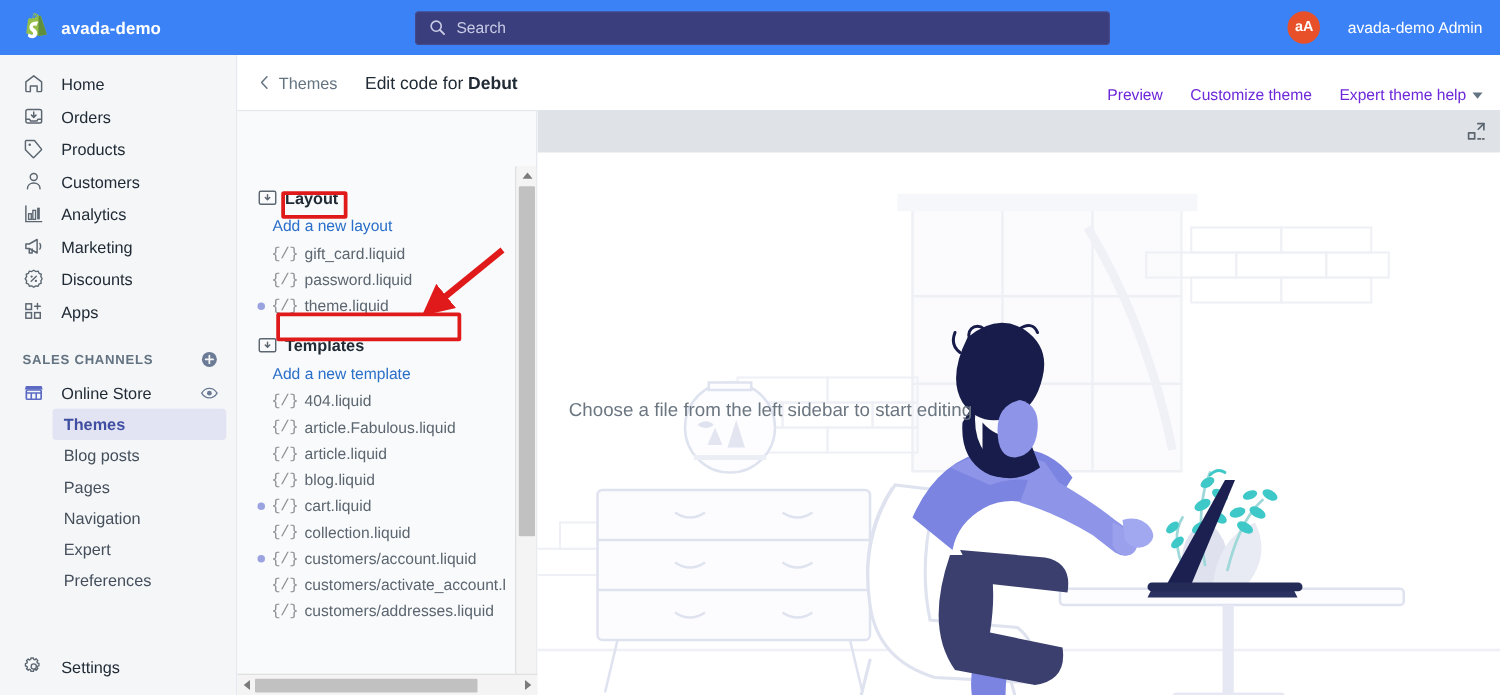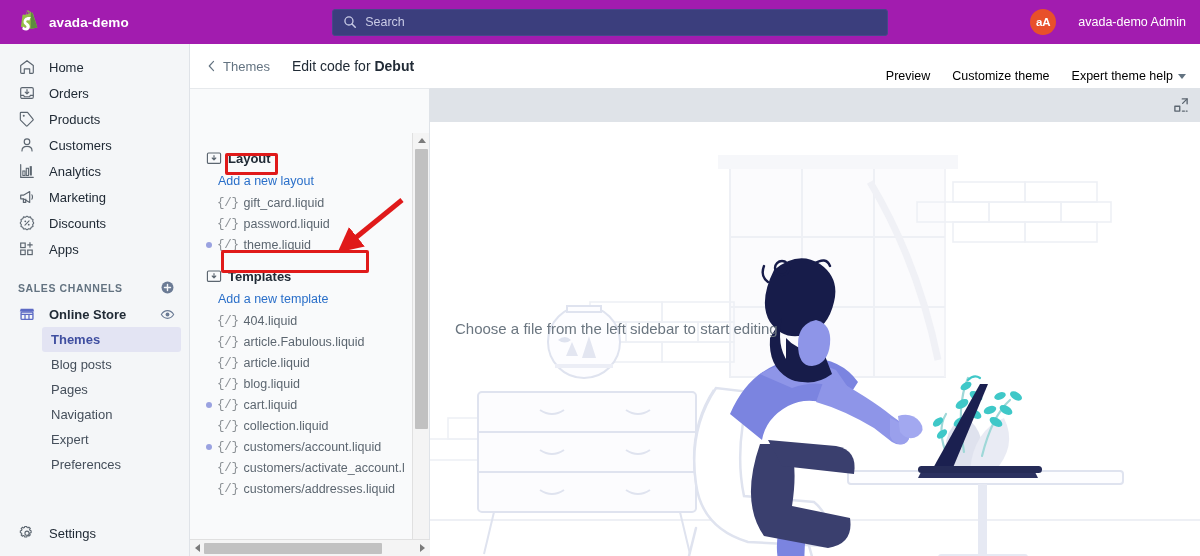"avada-demo" .topbar { background: #a21caf -> #3b82f6 }
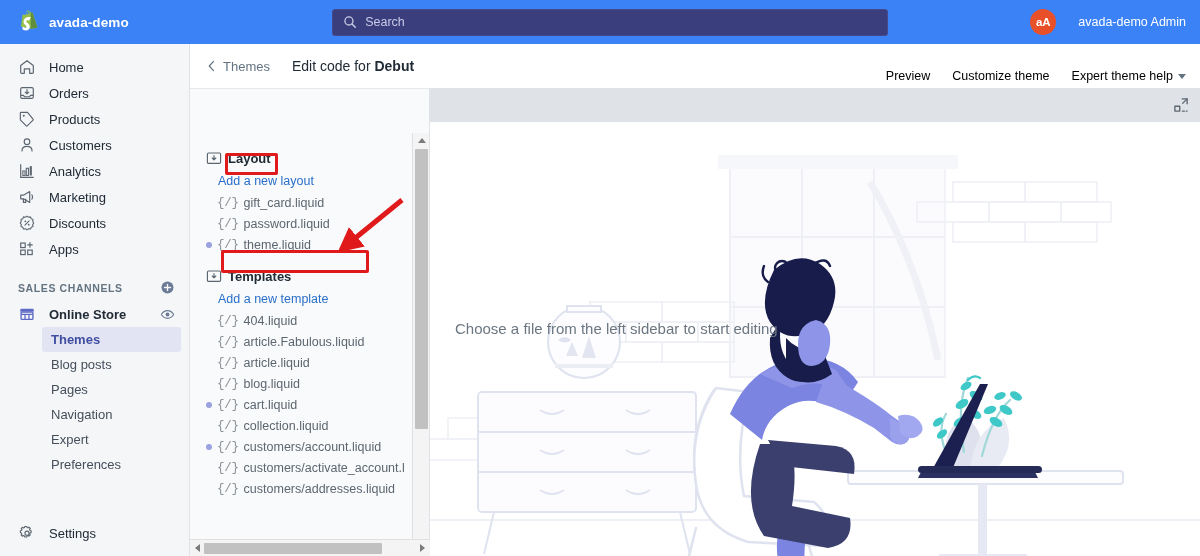"Preview" .head-actions .act { color: #000000 -> #6d28d9 }
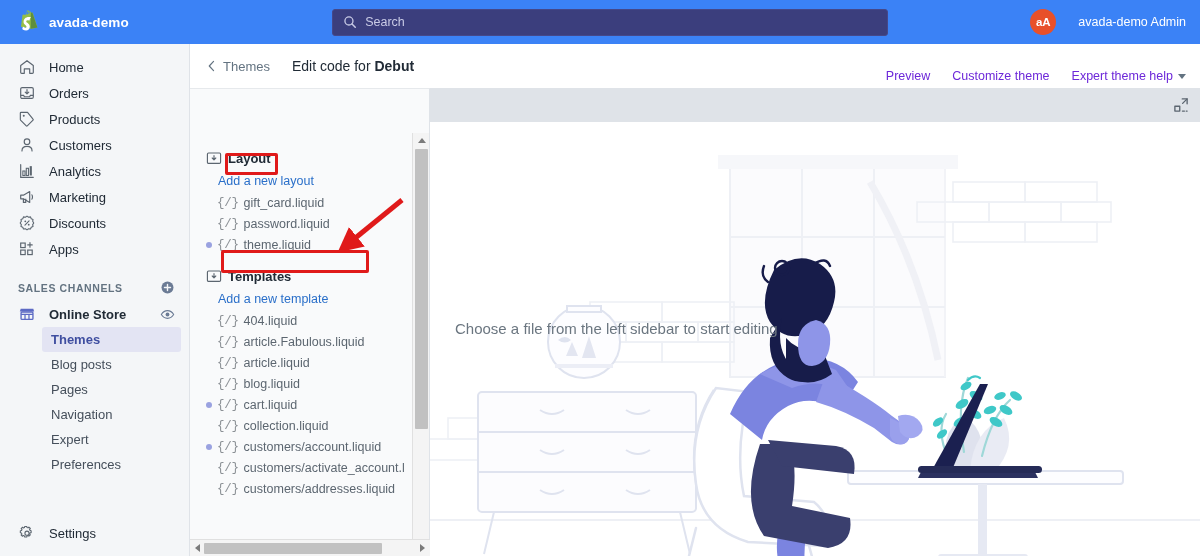"Online Store" .channel-left { font-weight: bold -> none }
